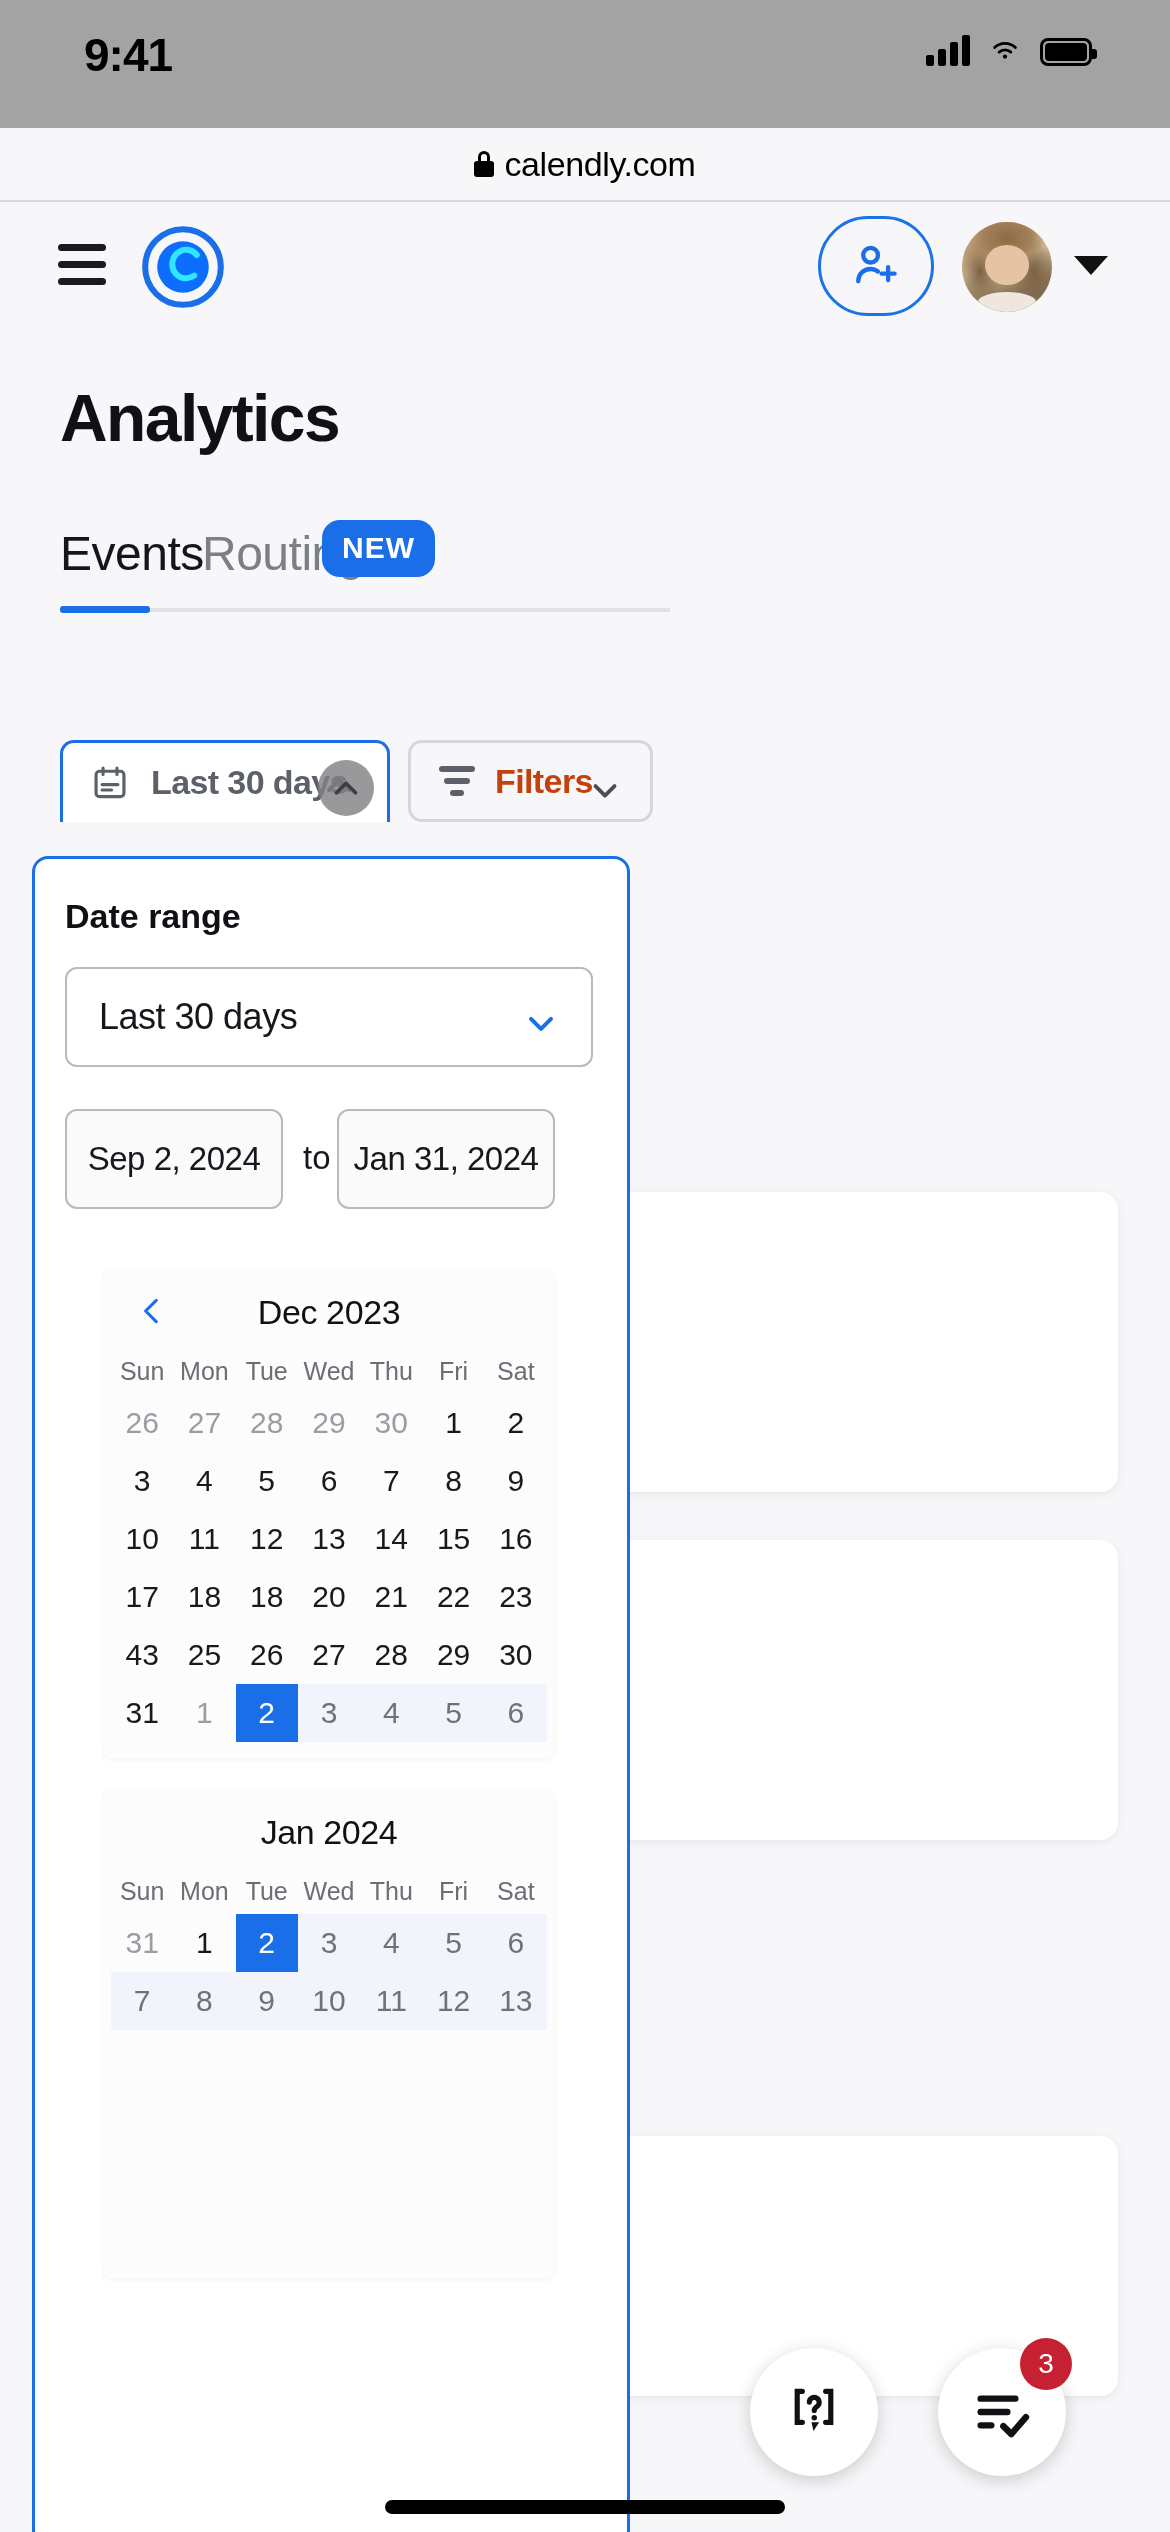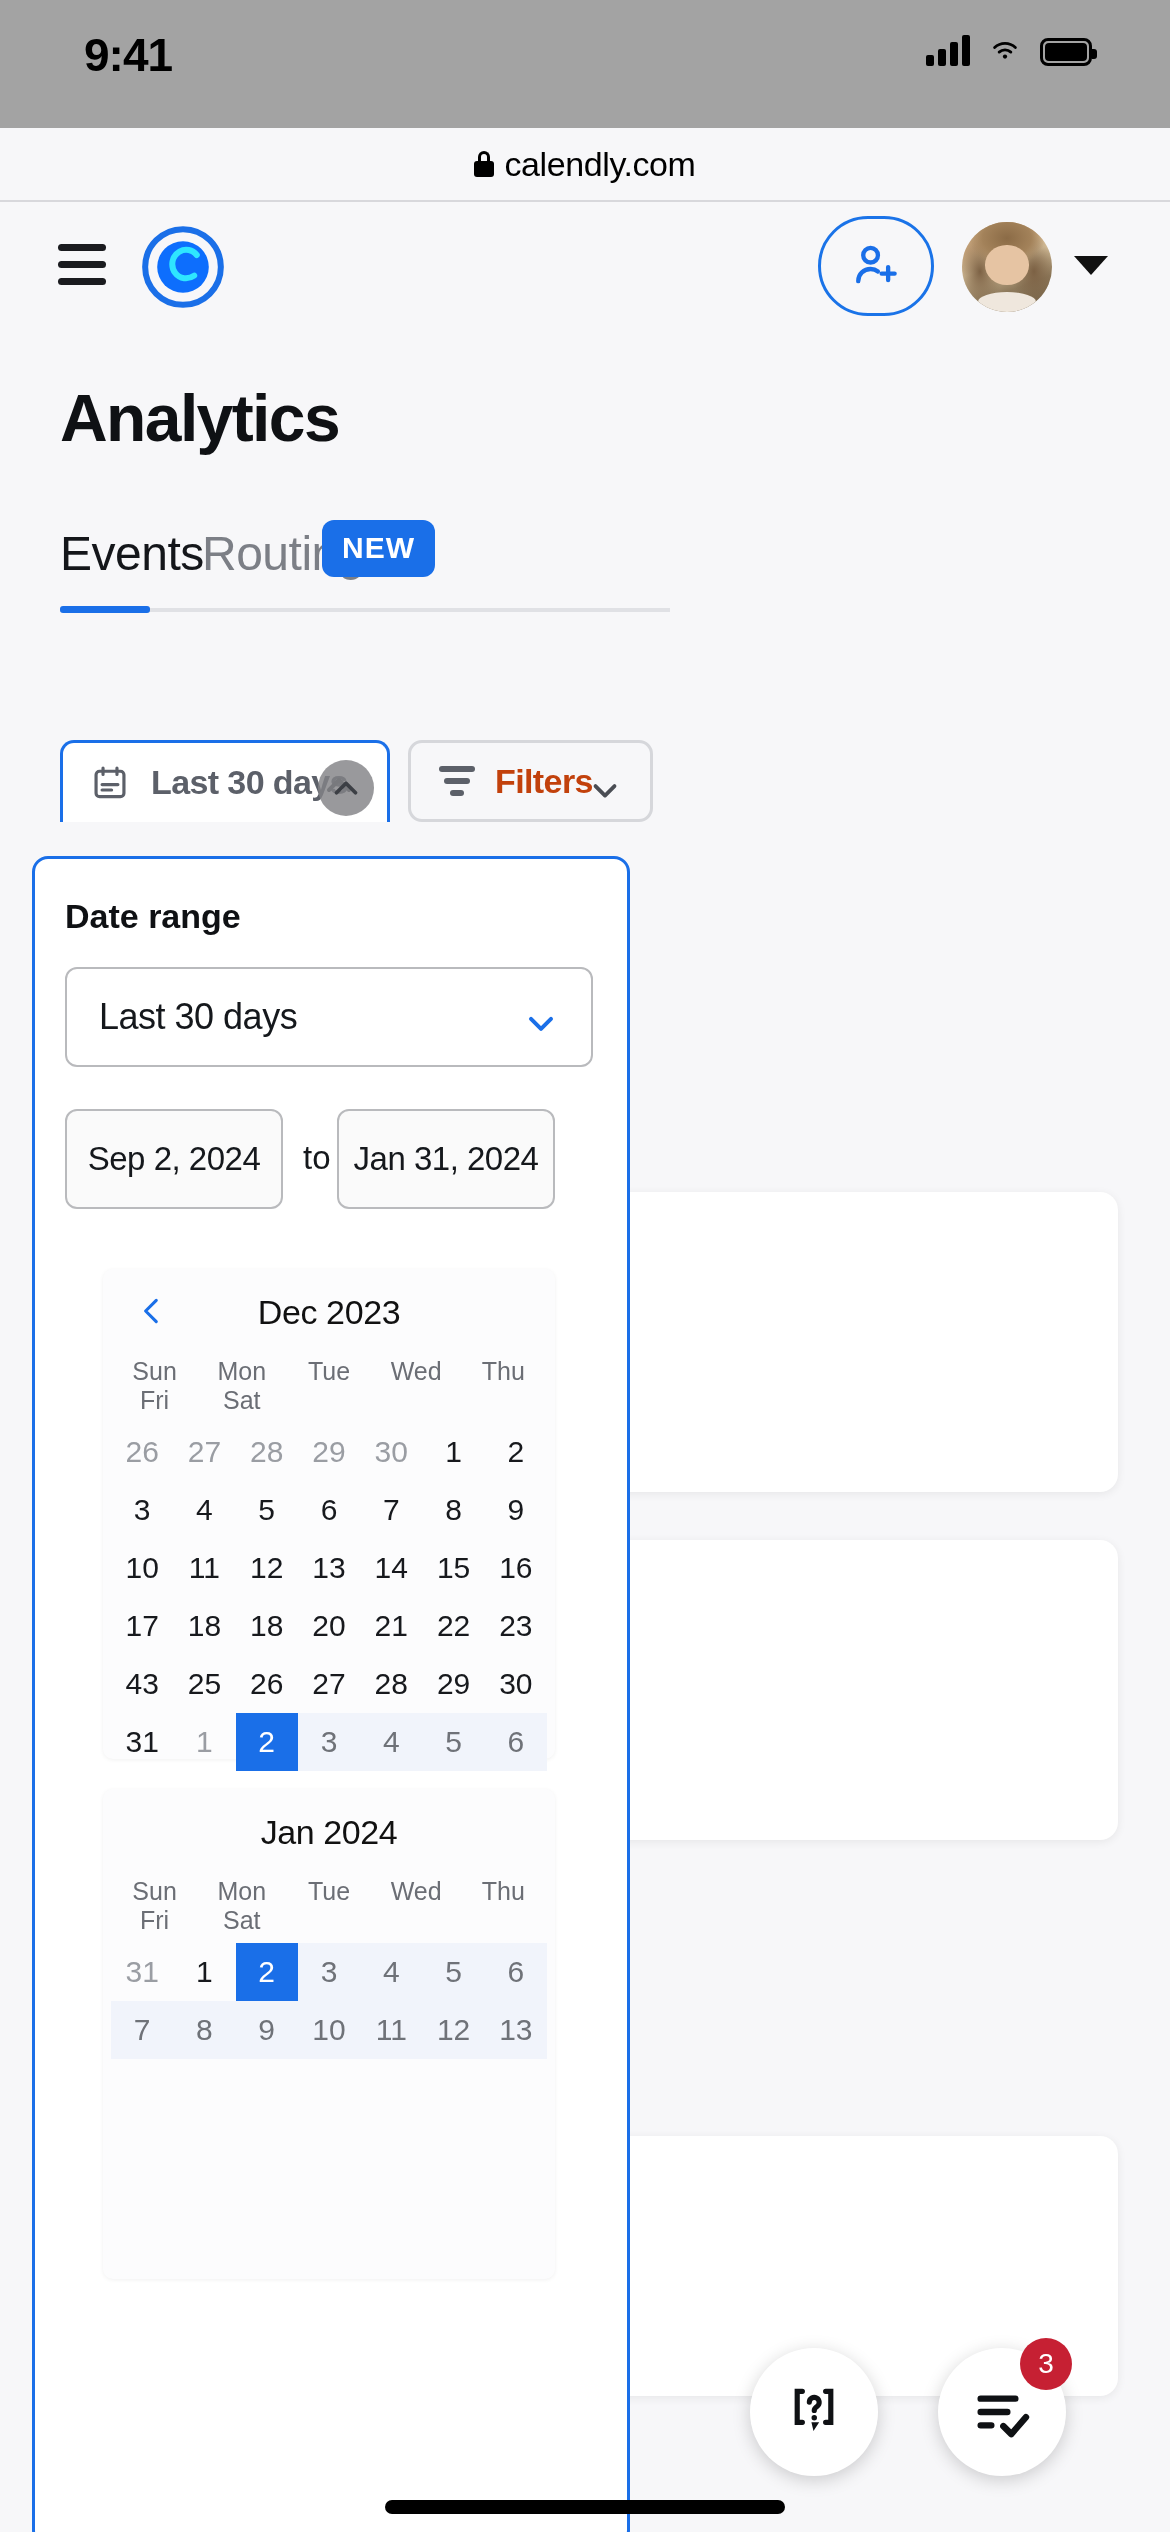"NEW" .newbadge { border-radius: 12px -> 18px }
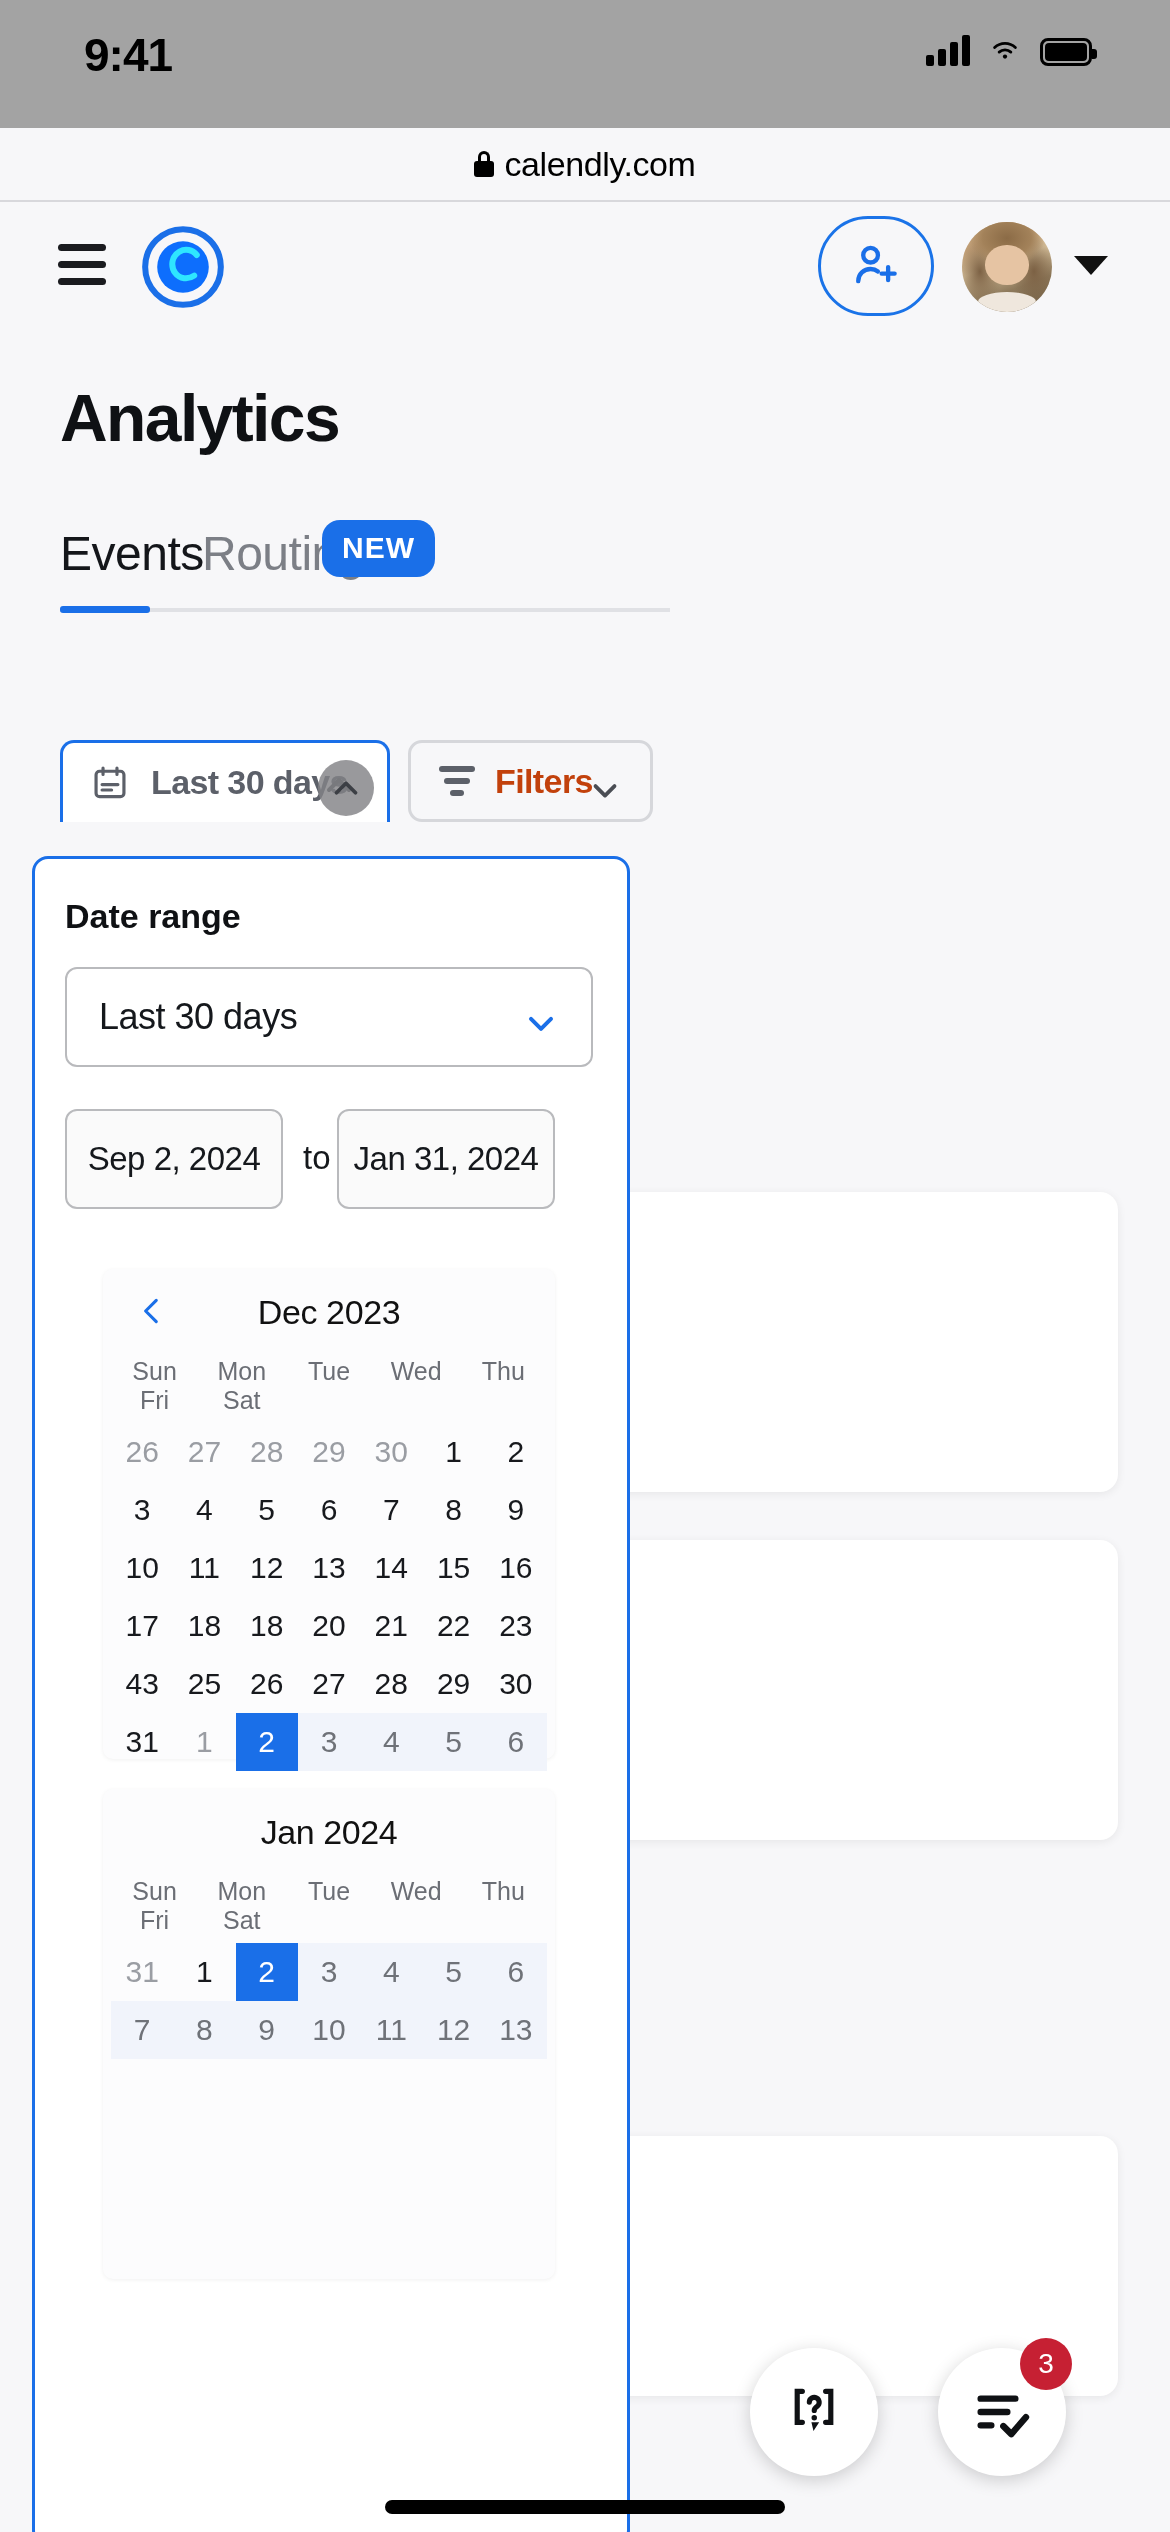"Sun" .cal .dow { grid-template-columns: repeat(5,1fr) -> repeat(7,1fr) }
